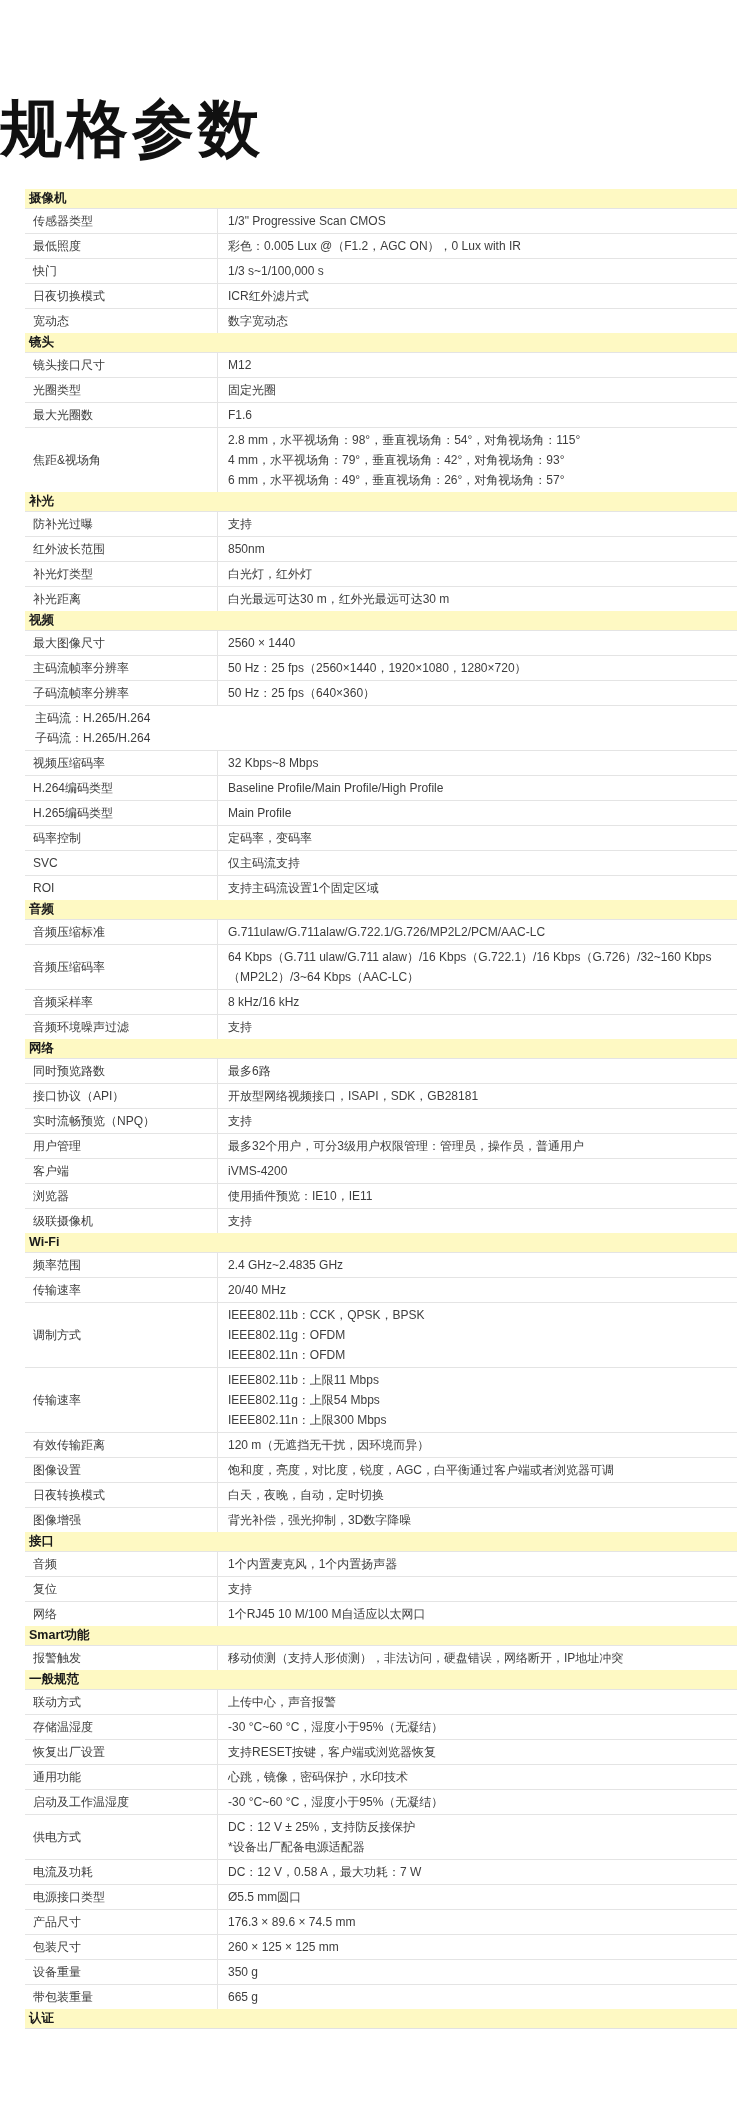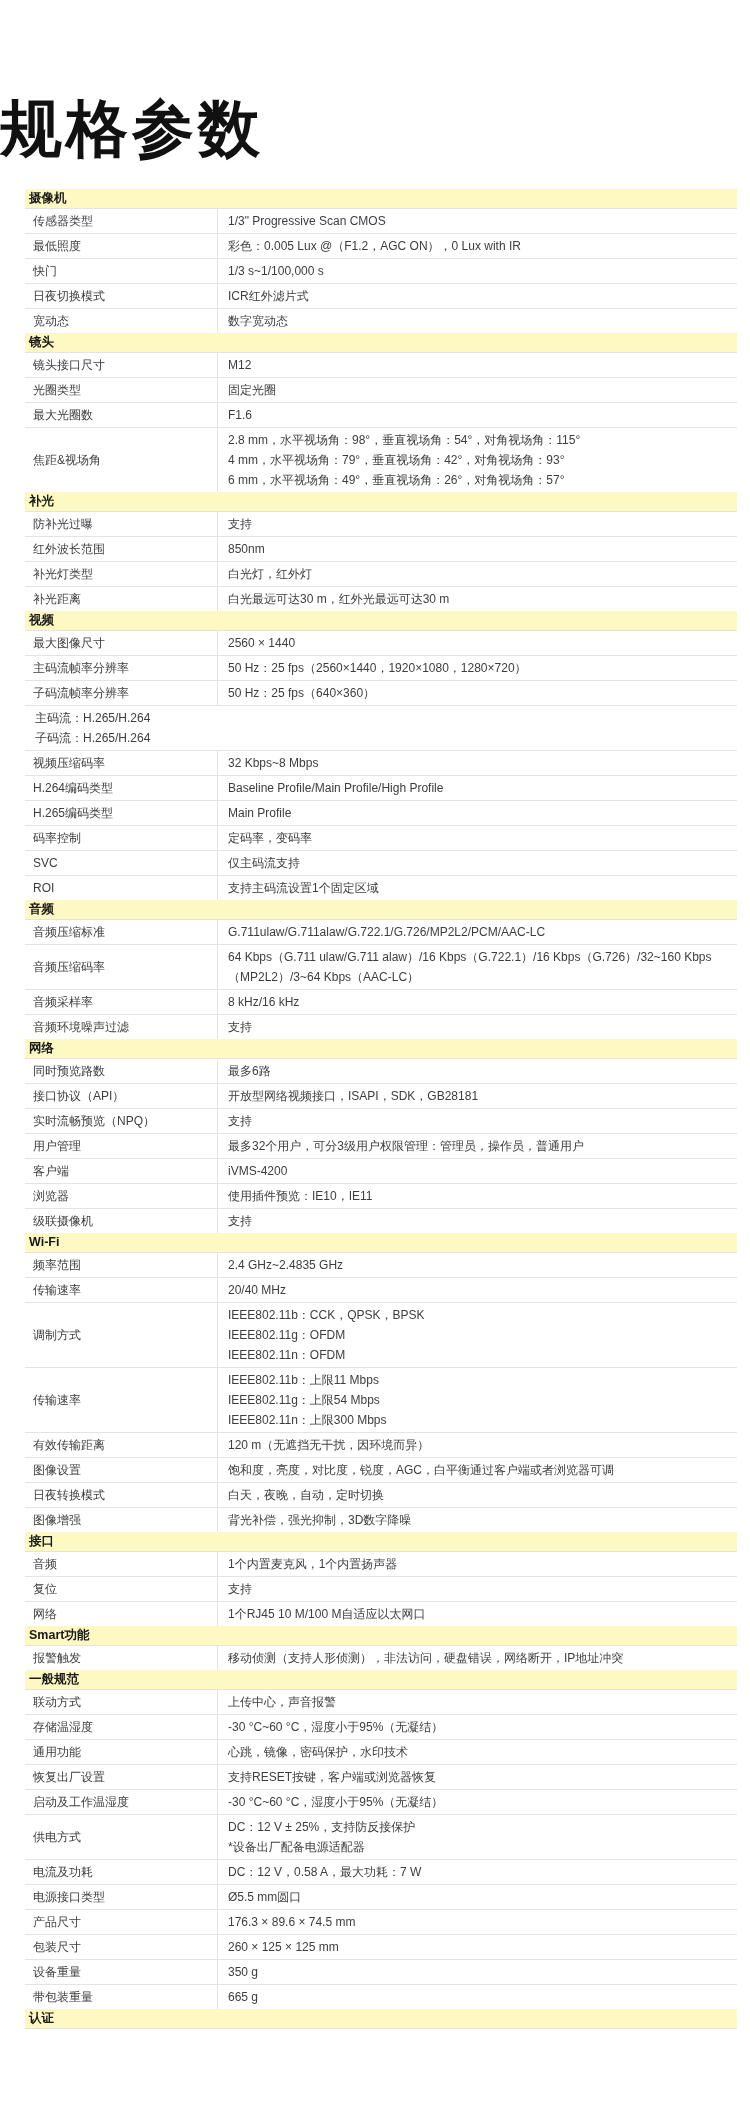"通用功能" div.row { order: before "恢复出厂设置" -> after "恢复出厂设置" }
